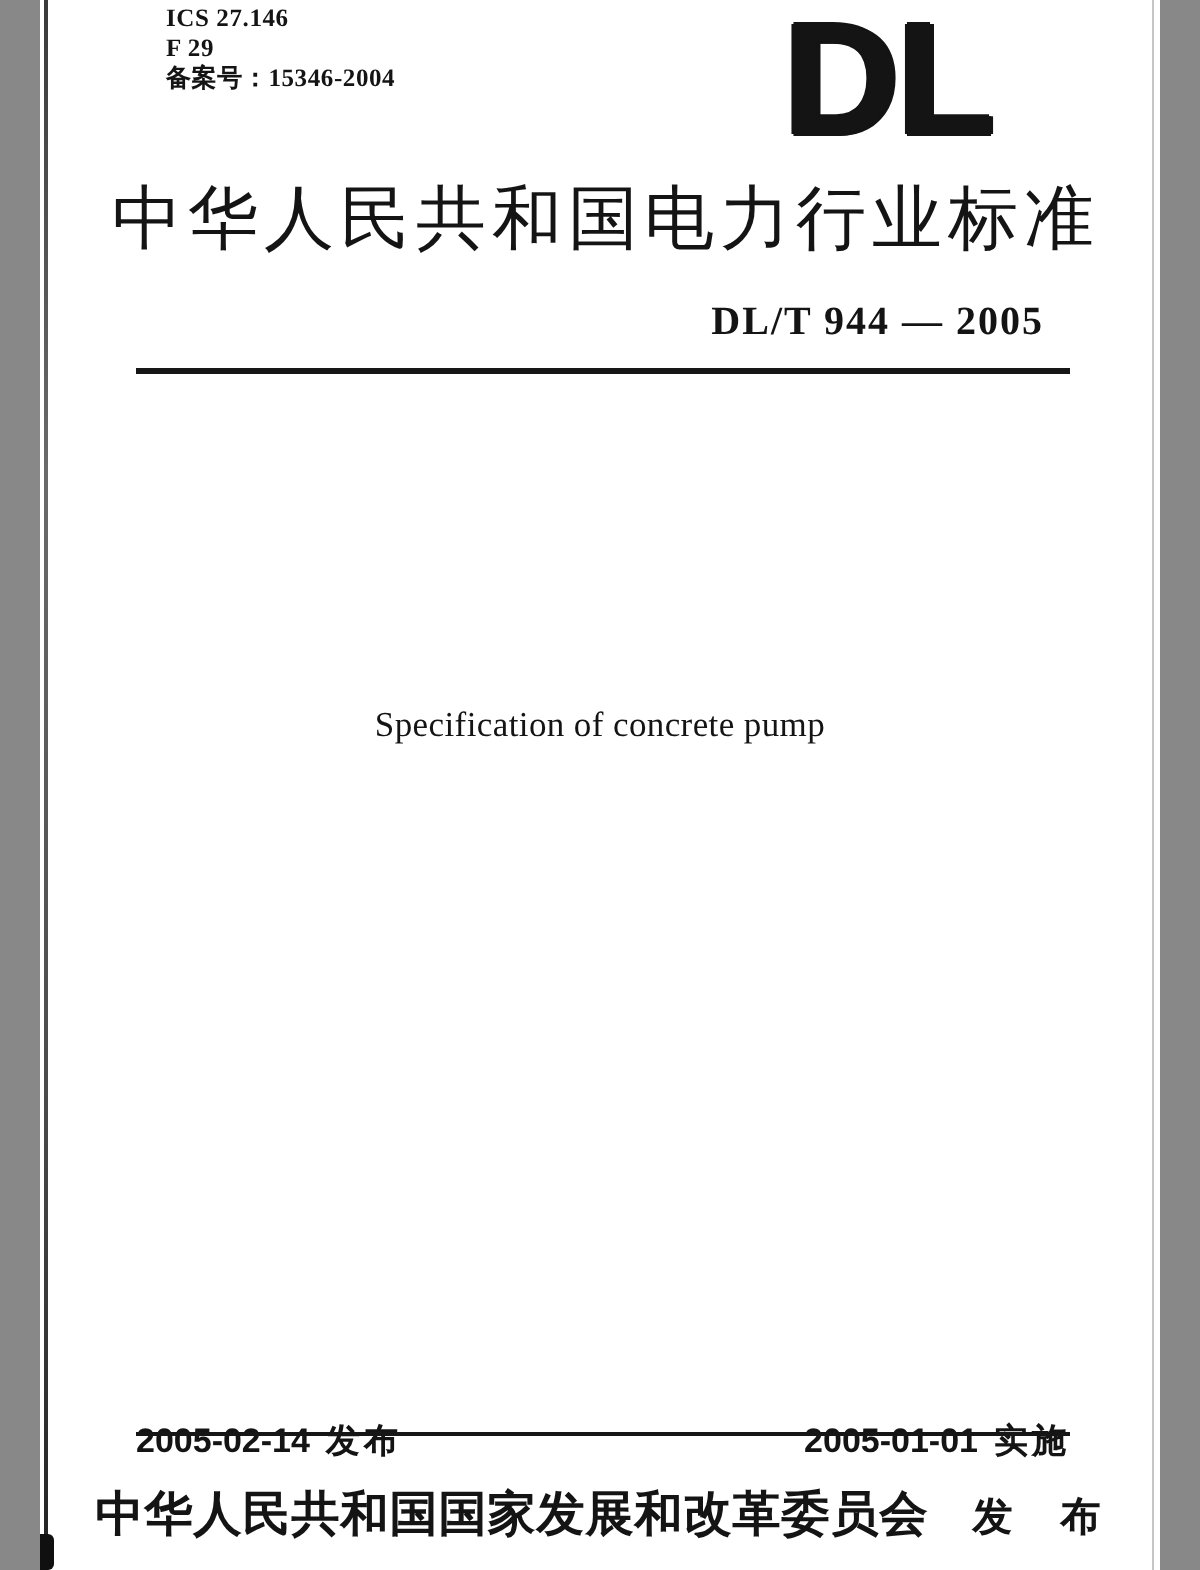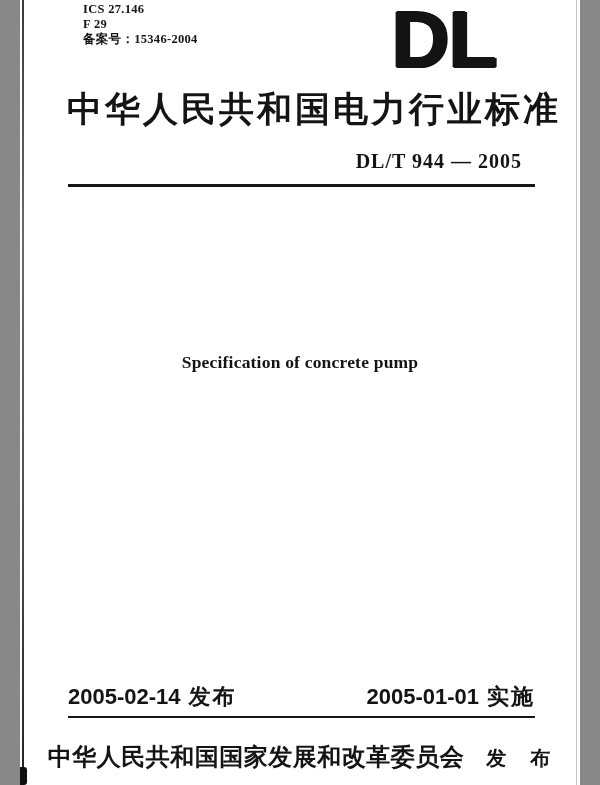"中华人民共和国电力行业标准" .title-cn { font-weight: bold -> normal; left: 47px -> 36px }
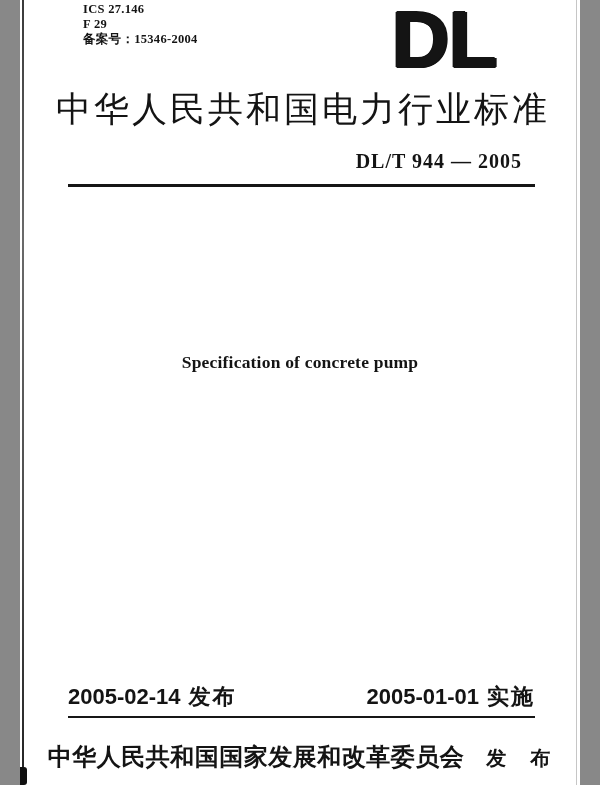"Specification of concrete pump" .subject-en { font-weight: bold -> normal }
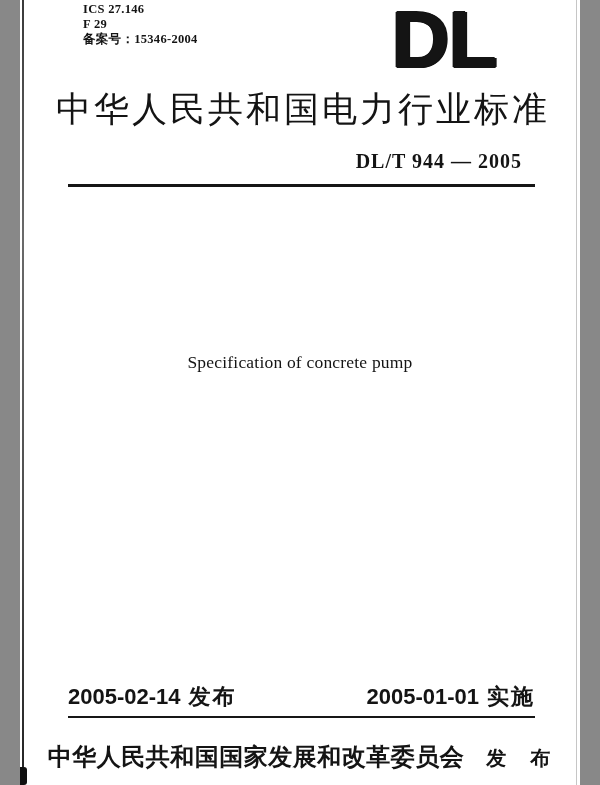"2005-02-14 发布" .dates-row { font-size: 22px -> 17px; top: 682px -> 709px }
